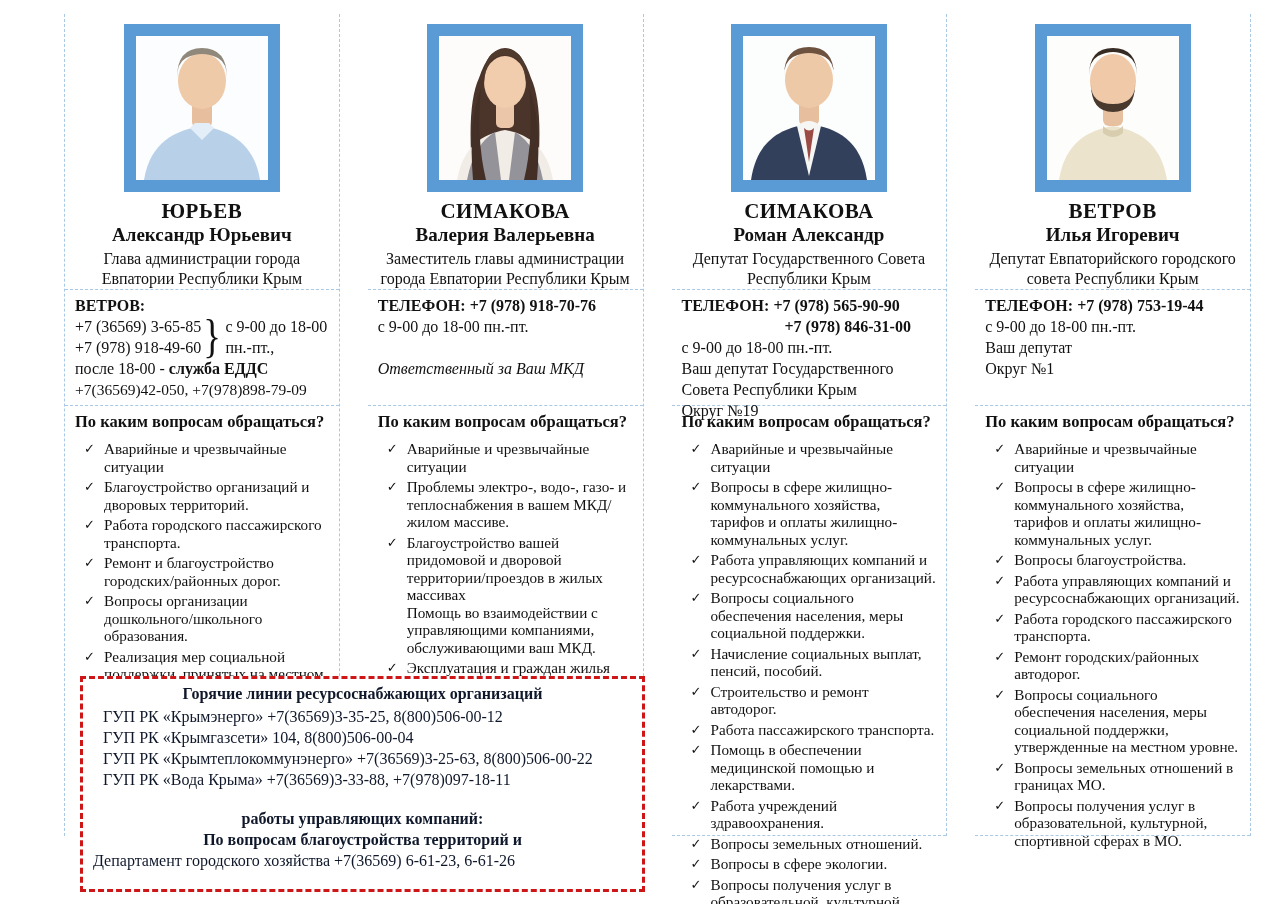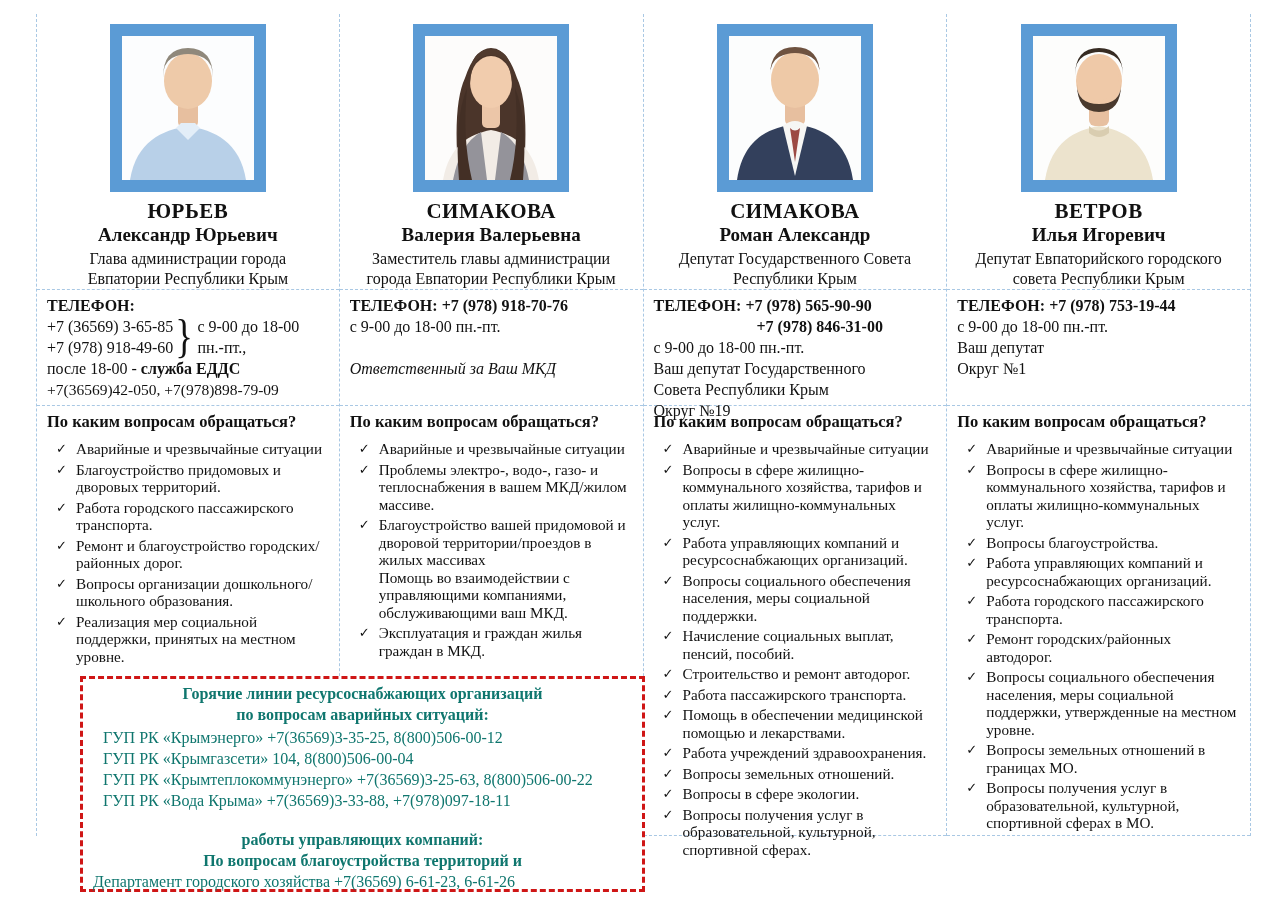"ЮРЬЕВ" .col { margin-left: none -> 28px }
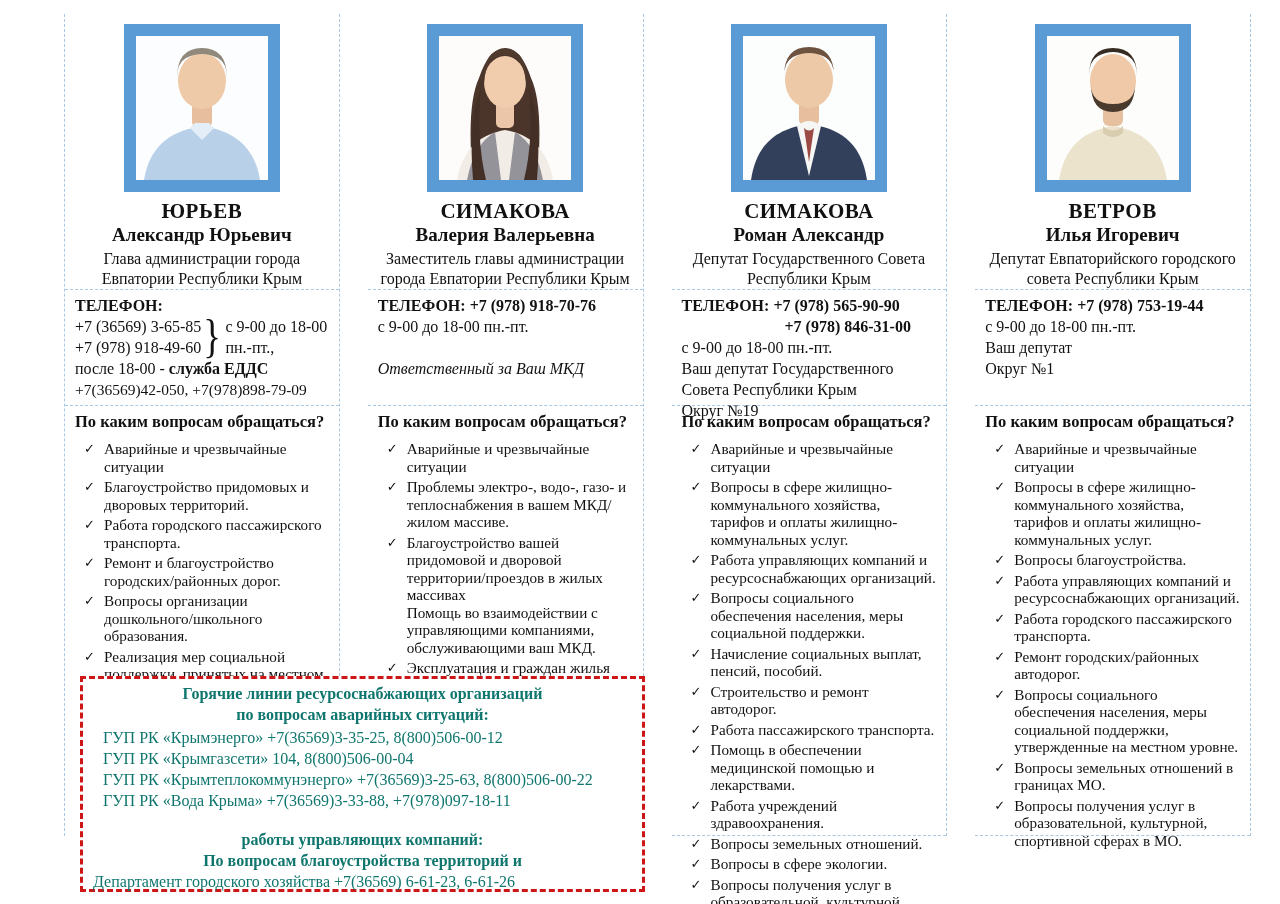"ТЕЛЕФОН:" div.ph-bold { text: ТЕЛЕФОН -> ВЕТРОВ }
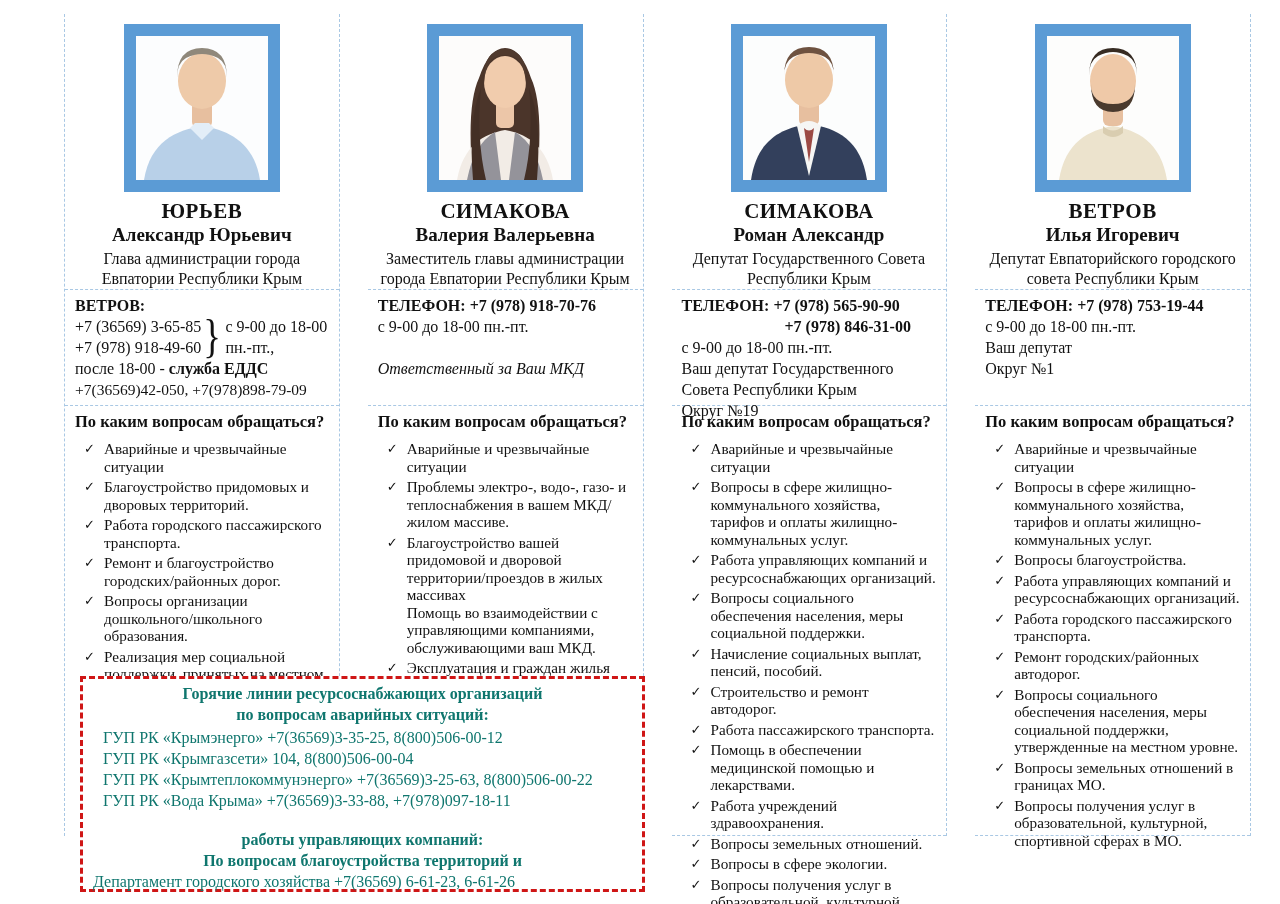"Благоустройство придомовых и дворовых" span.q-text { text: придомовых -> организаций }
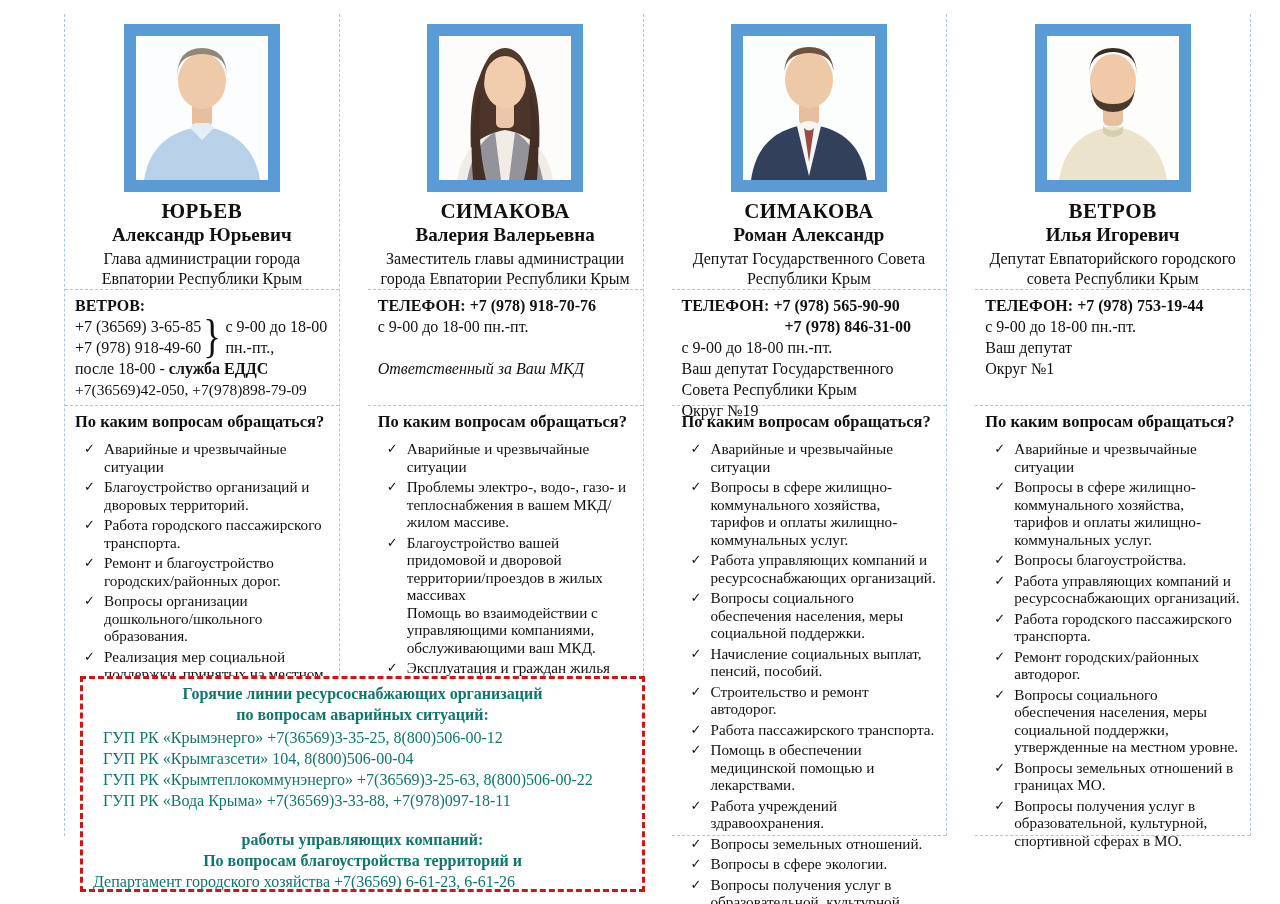"Горячие линии ресурсоснабжающих" .hotbox { color: #0f766e -> #0f172a }
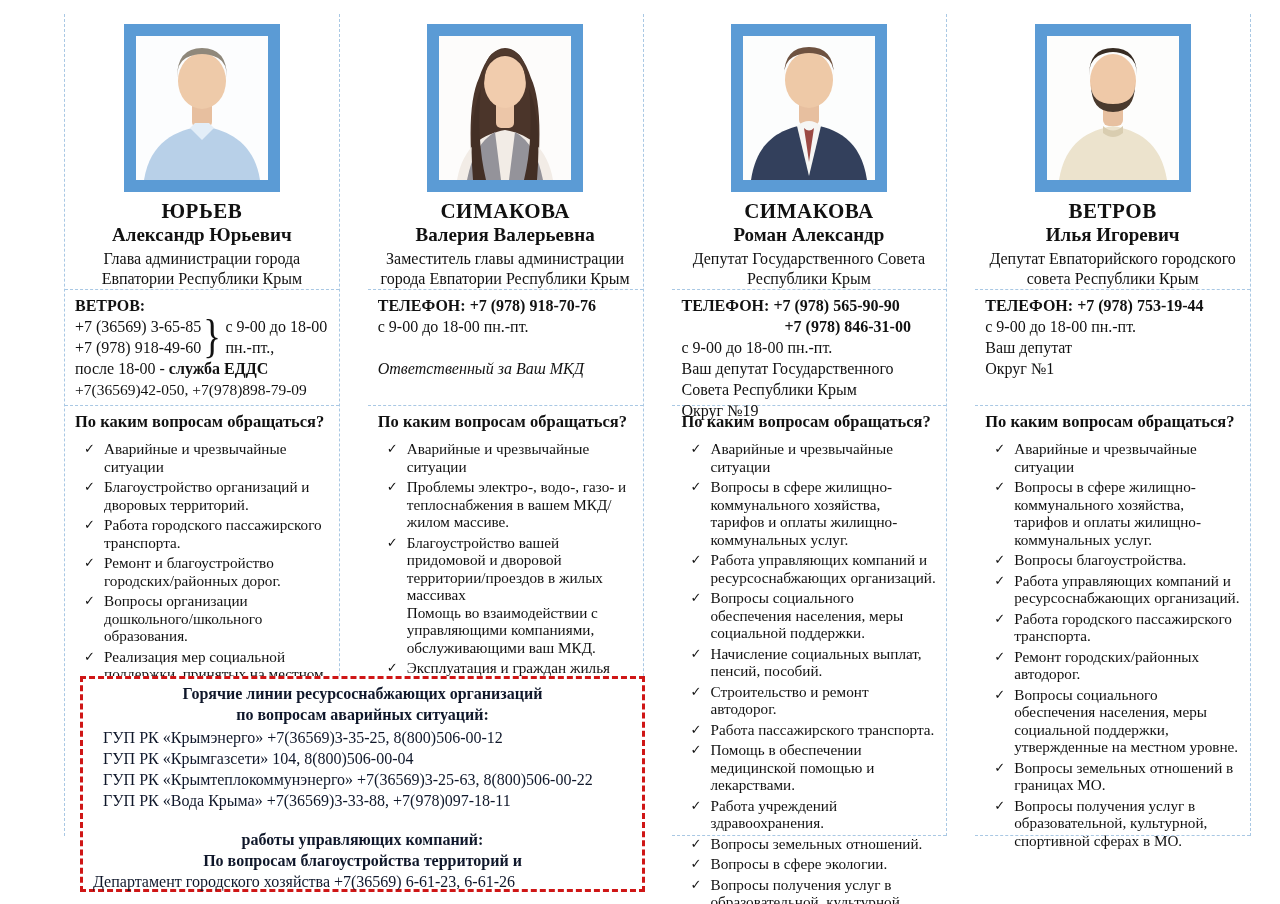"по вопросам аварийных ситуаций:" div.hot-title { html: <div>по вопросам аварийных ситуаций:</div> -> none }
